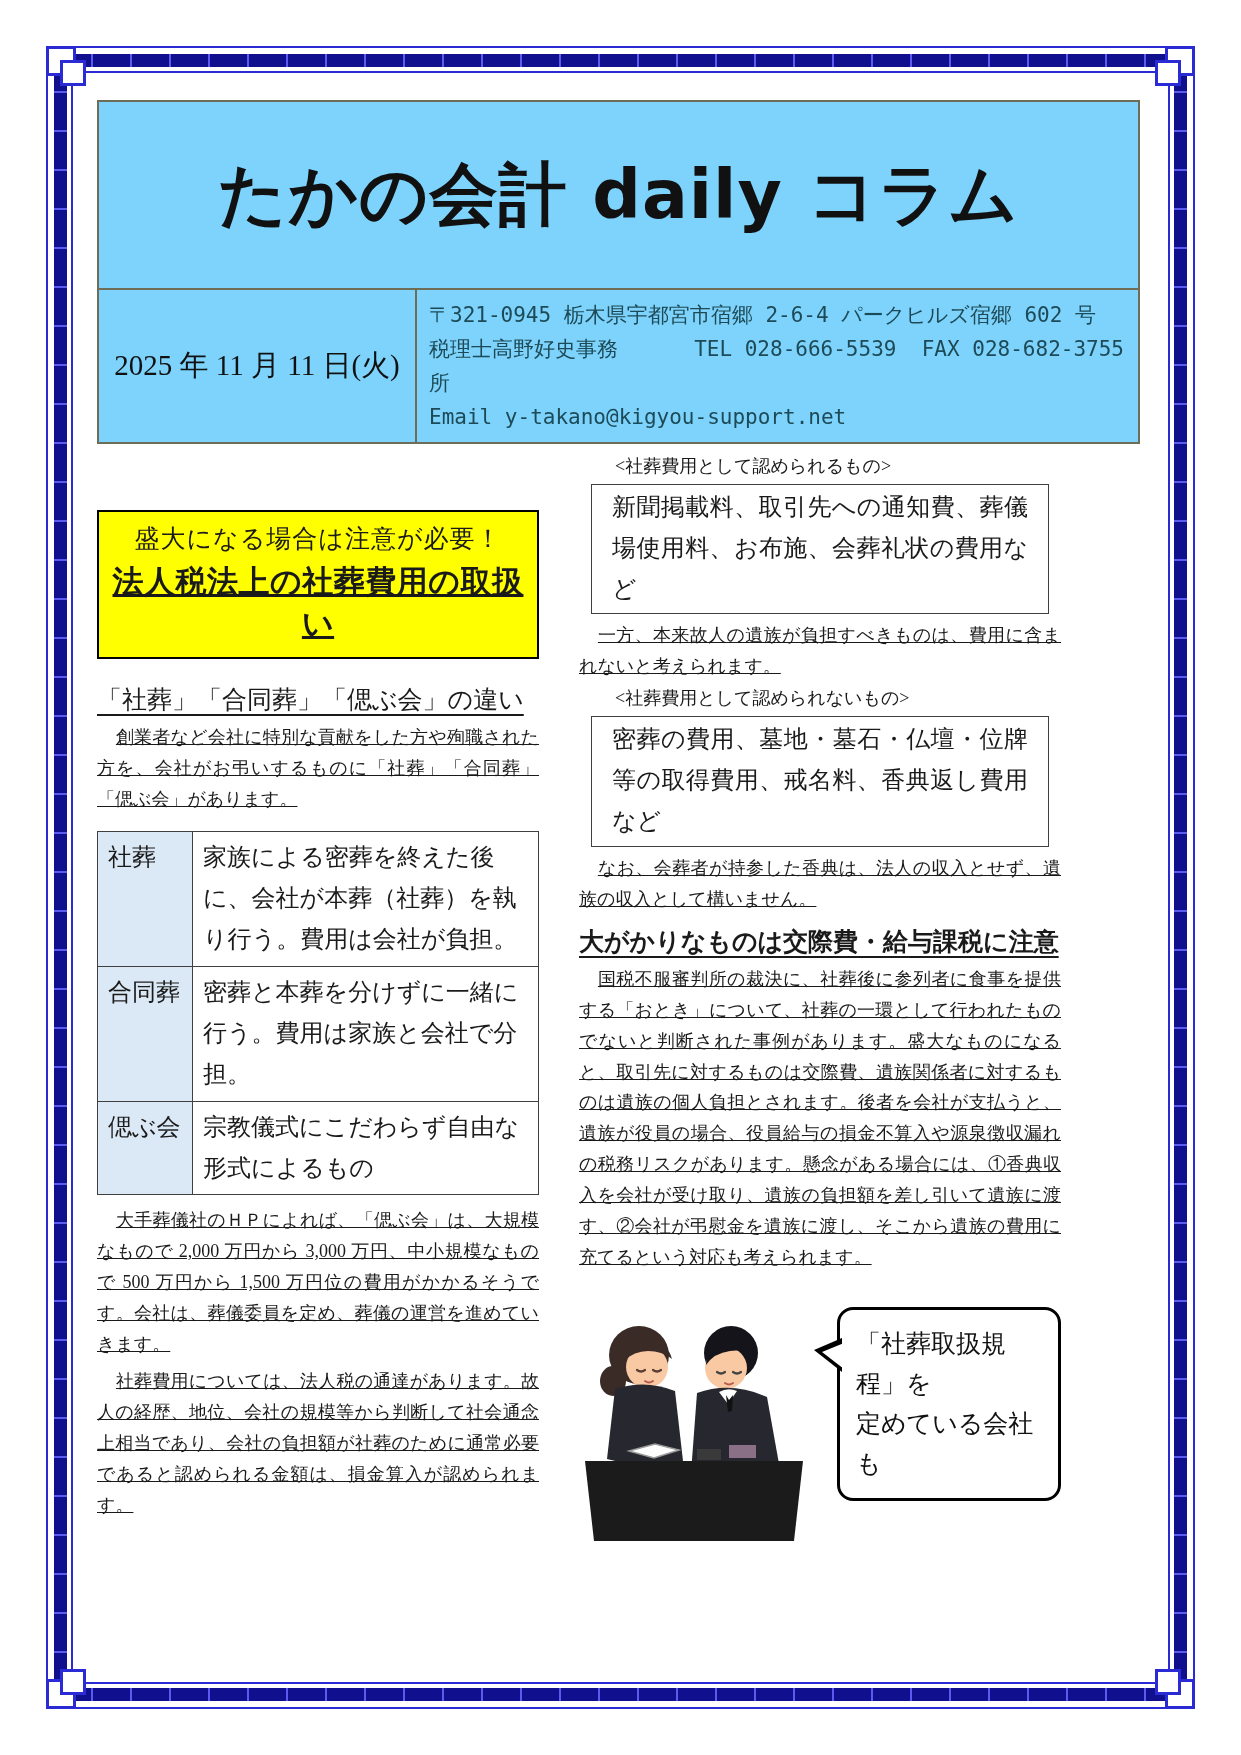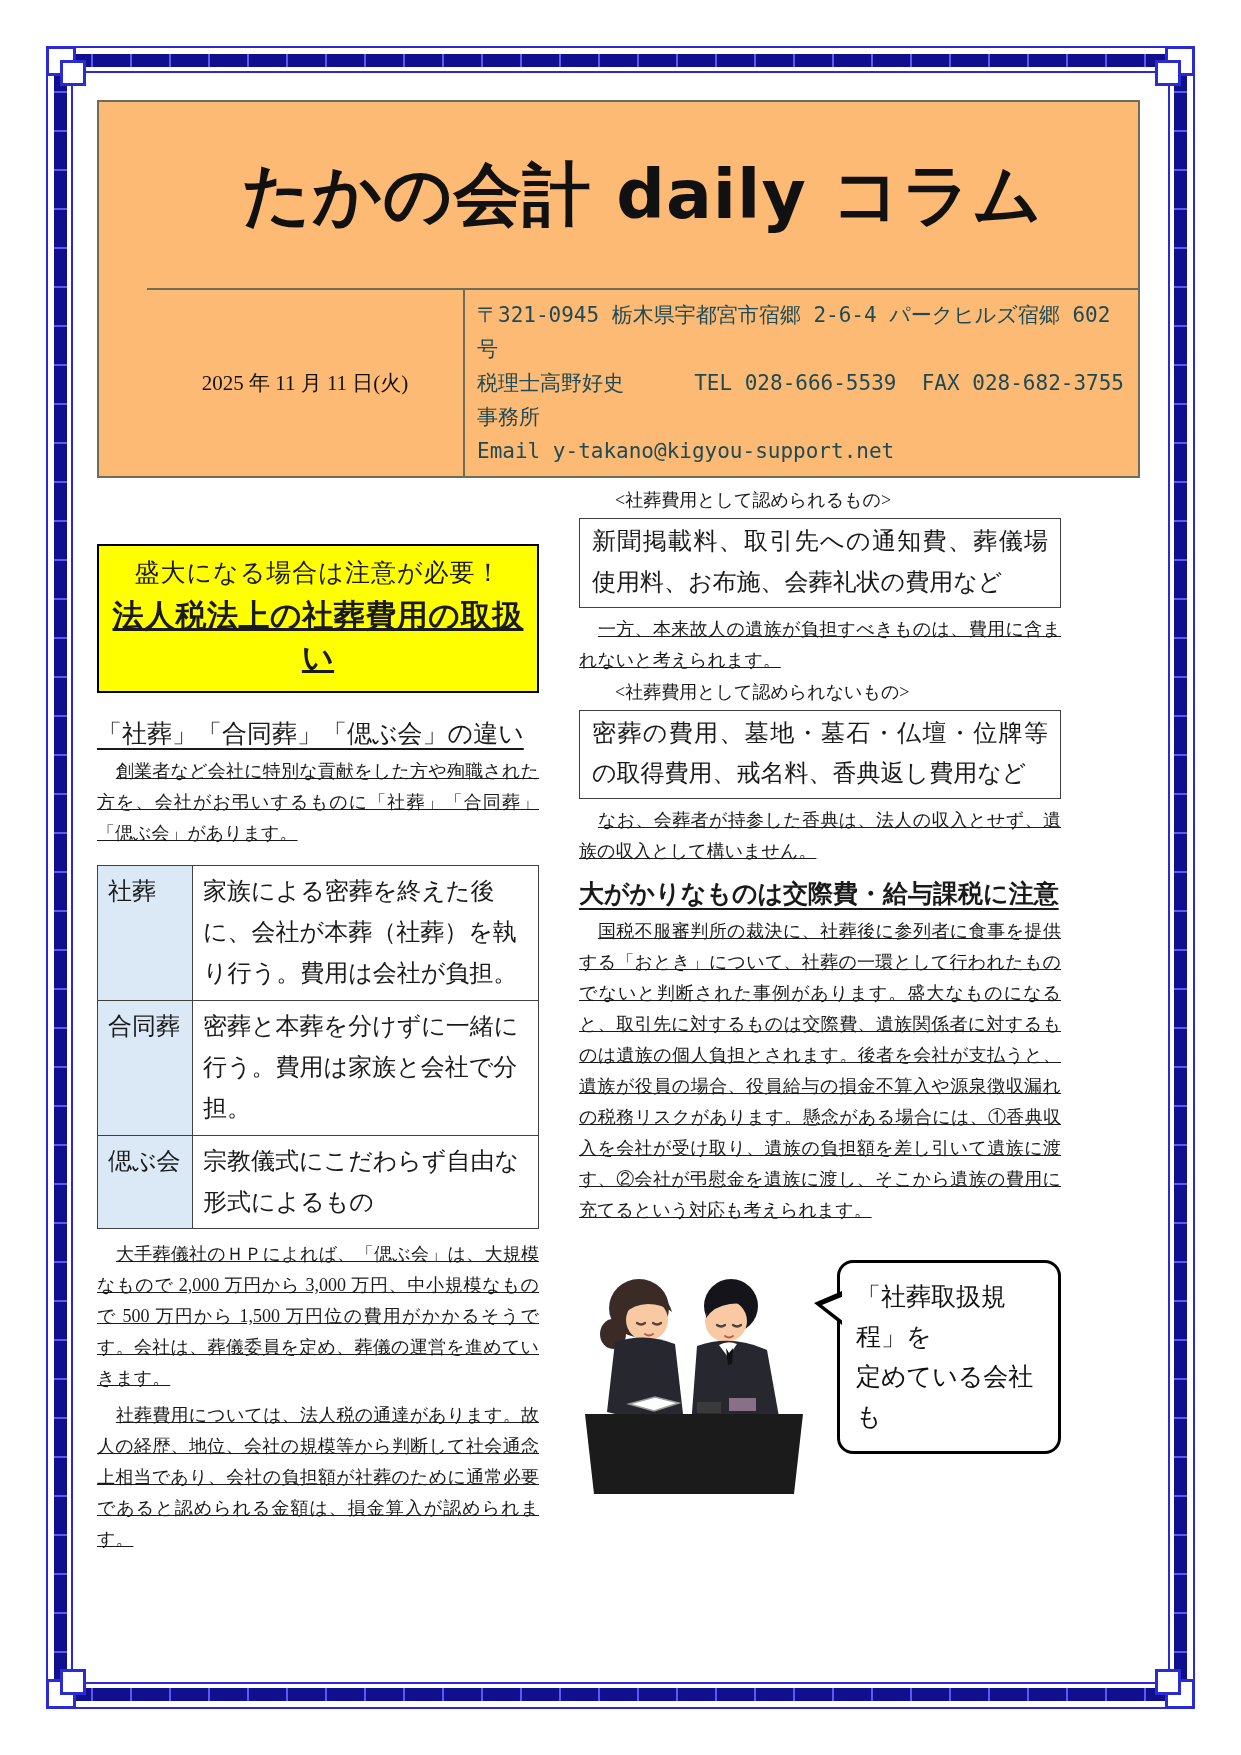"たかの会計 daily コラム" .header-box { background: #fdba74 -> #7dd3fc; padding-left: 48px -> none }
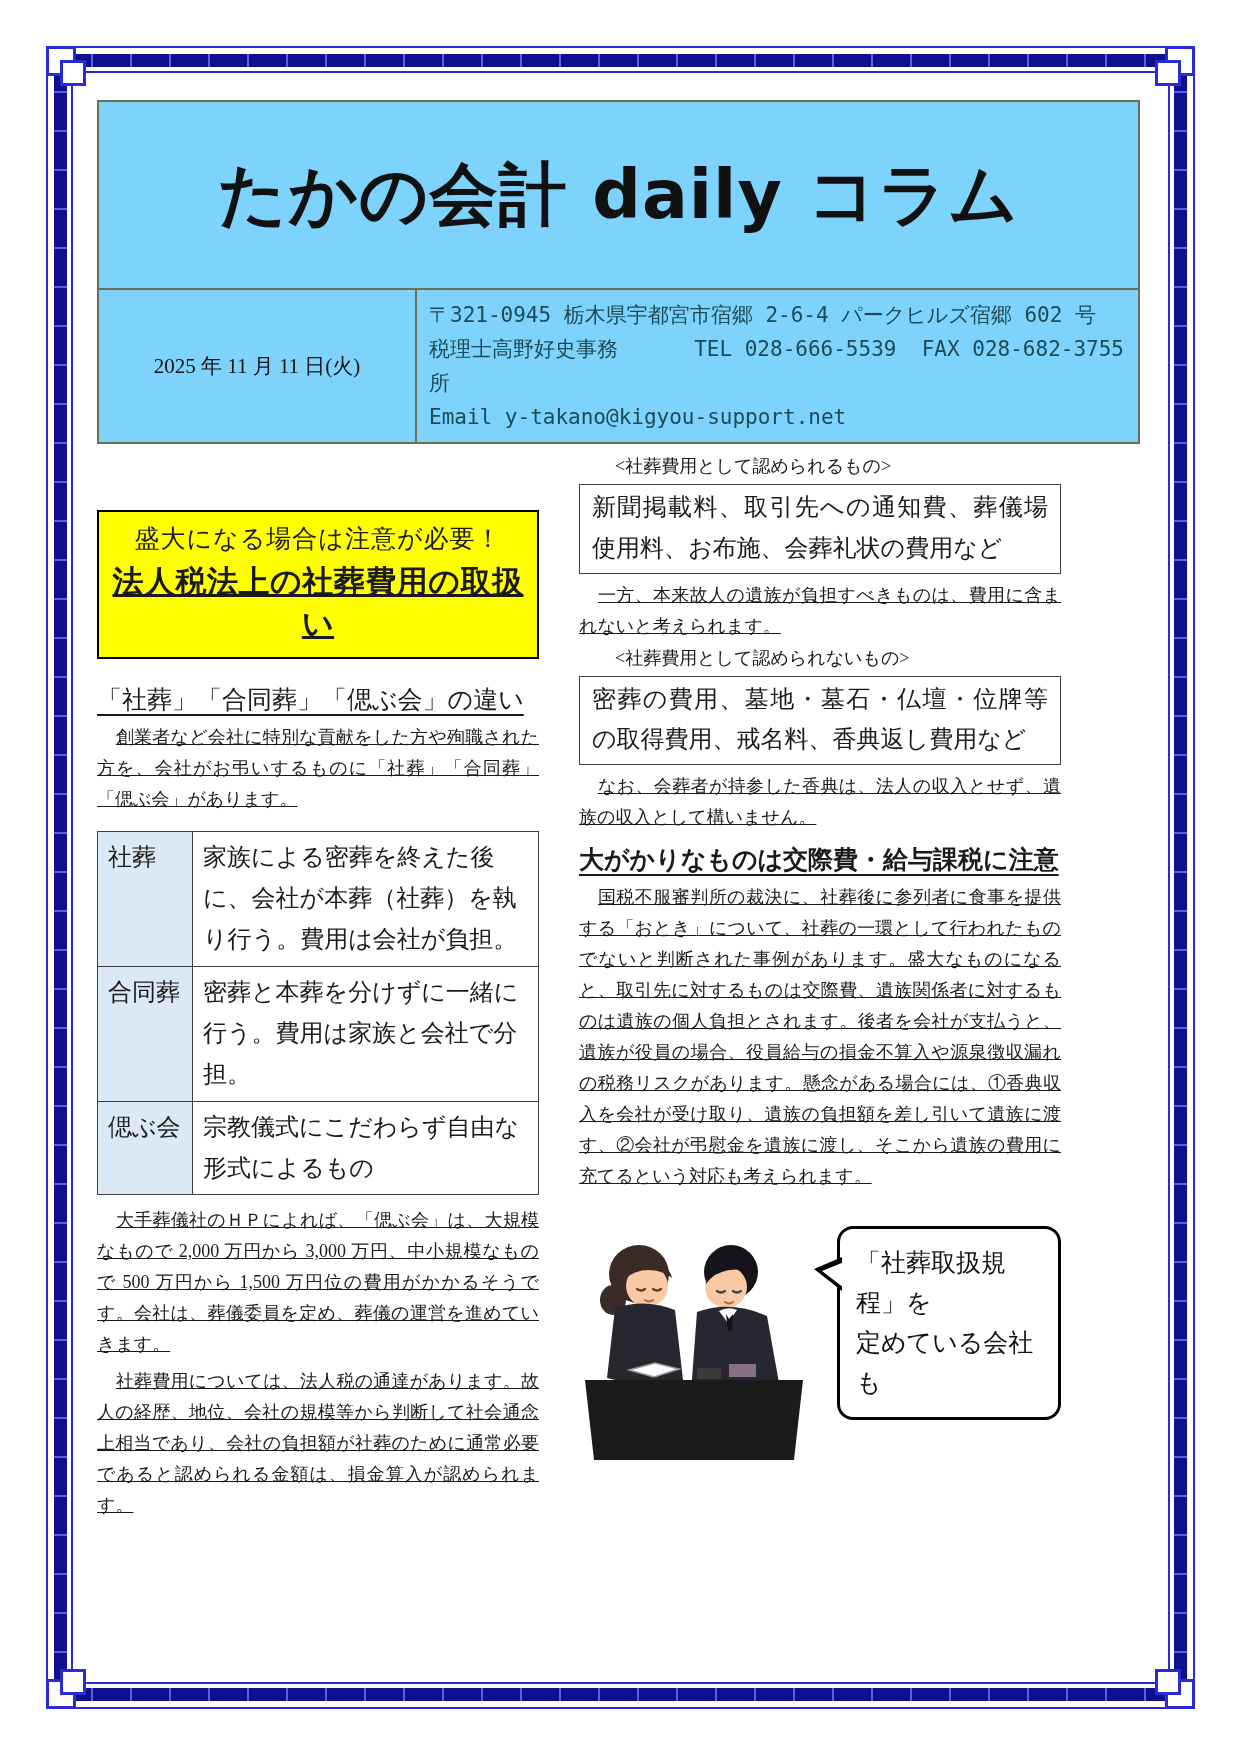"2025 年 11 月 11" .date-cell { font-size: 21px -> 29px }
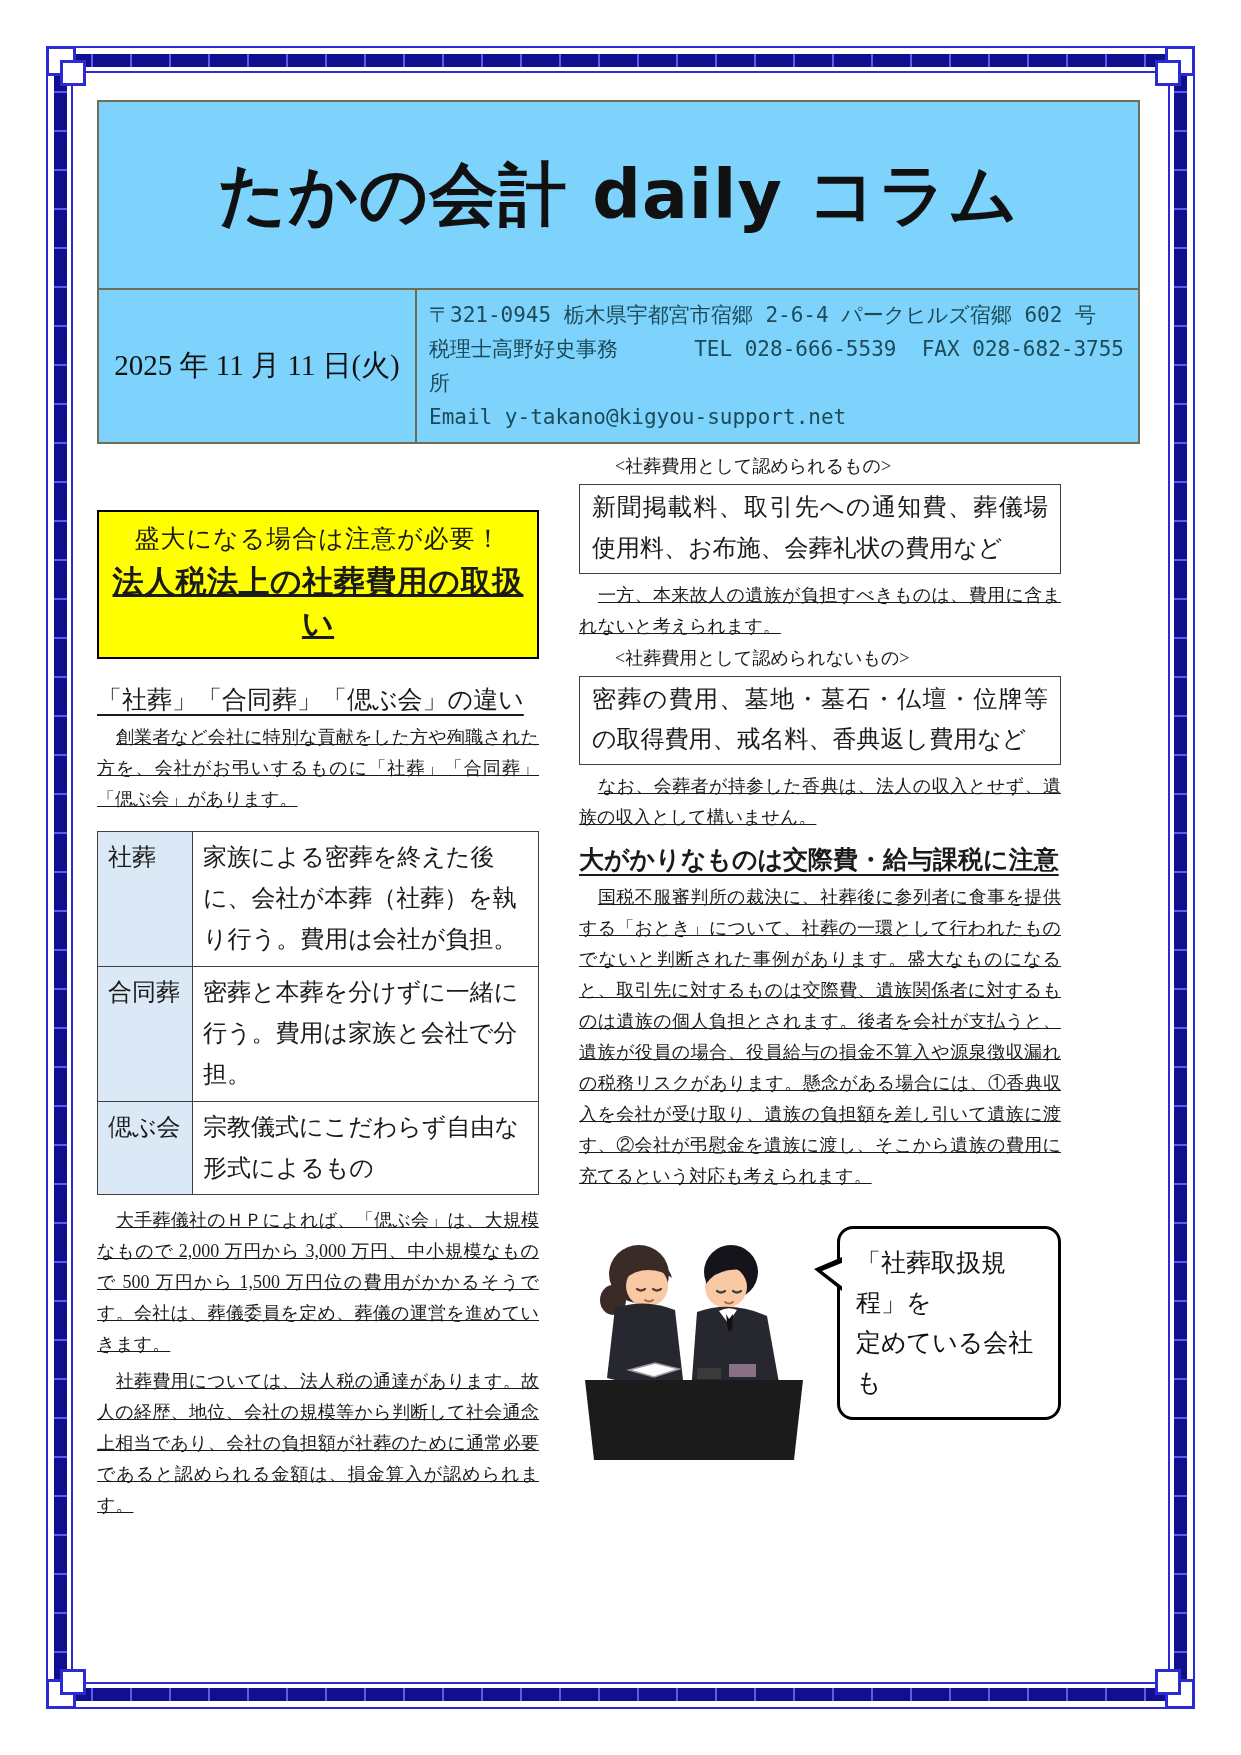"新聞掲載料、取引先への通知費、葬儀場使用料、お布施、会葬礼状の費用など" .note-box { margin: 6px 0 6px -> 6px 12px 6px; padding: 2px 12px 4px -> 2px 20px 4px }
